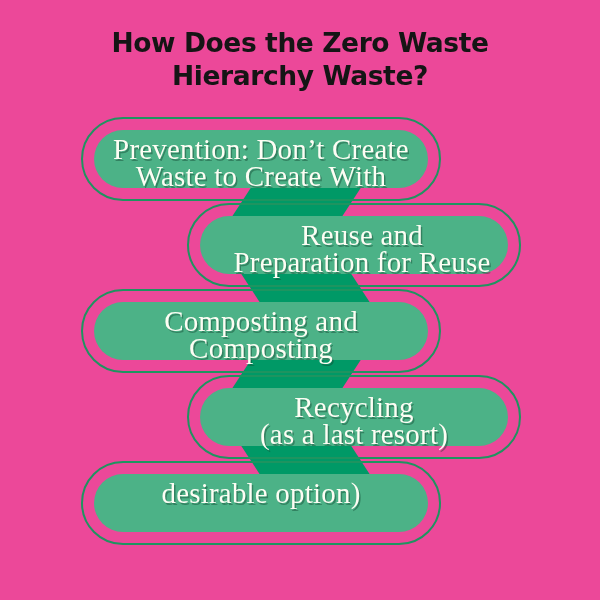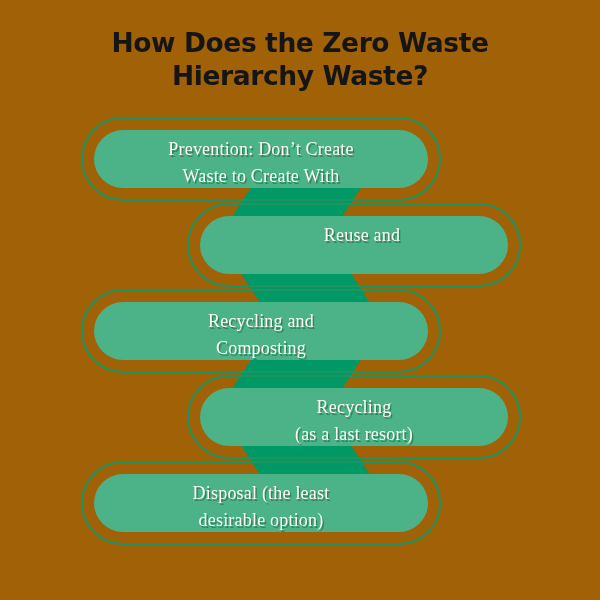"How Does the Zero Waste" #infographic { background: #a16207 -> #ec4899 }
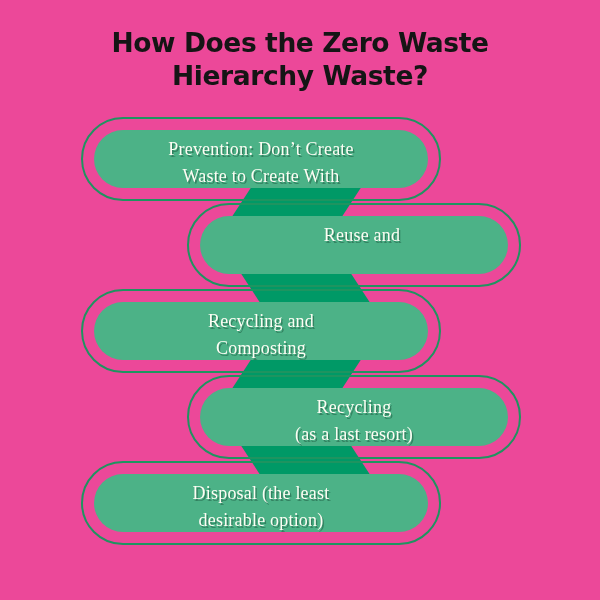"Prevention: Don’t Create" .step-label { font-size: 18px -> 29px }
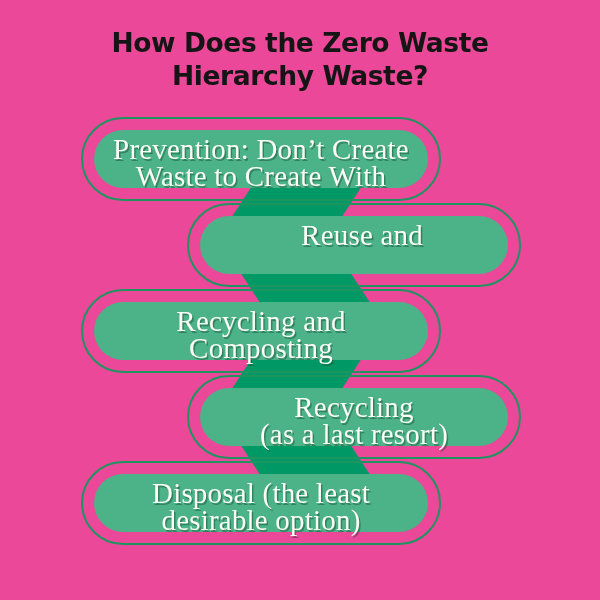"Preparation for Reuse" span { html: none -> <span>Preparation for Reuse</span> }
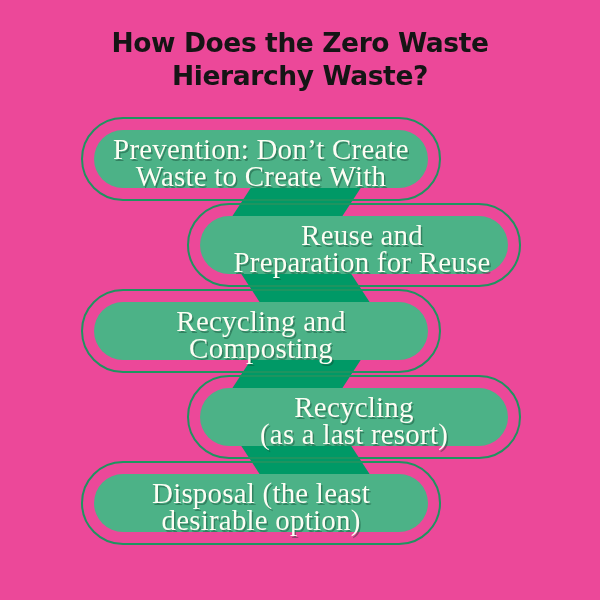"Recycling and" span { text: Recycling -> Composting }
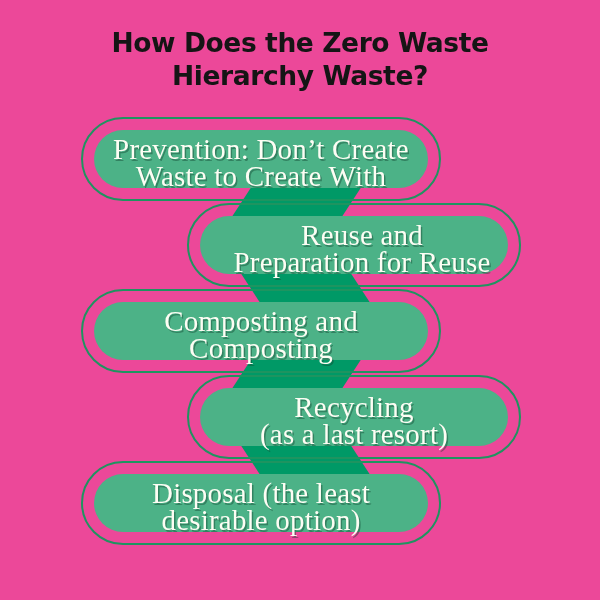"Disposal (the least" span { html: <span>Disposal (the least</span> -> none }
